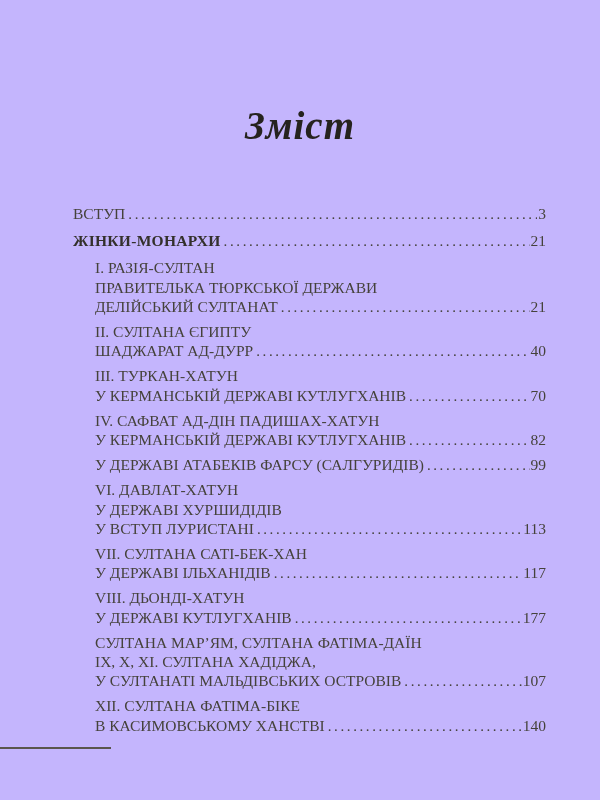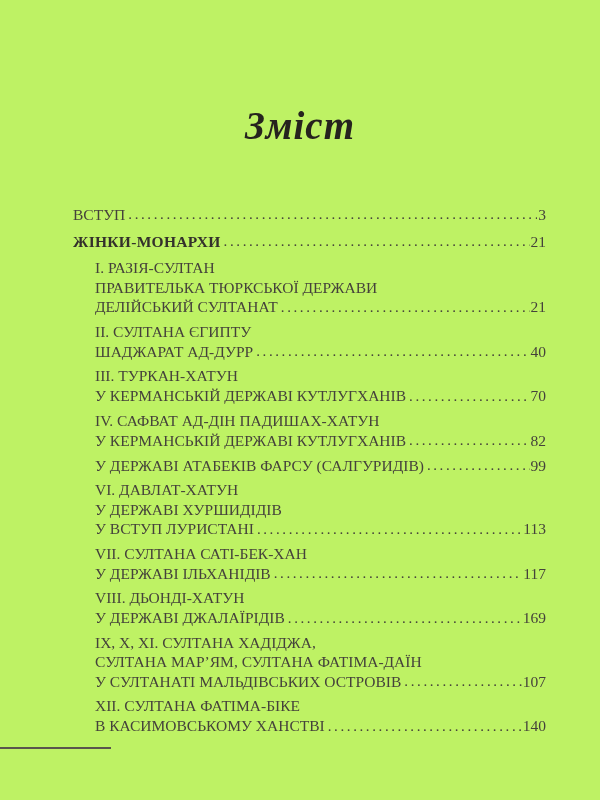"Зміст" .page { background: #bef264 -> #c4b5fd }
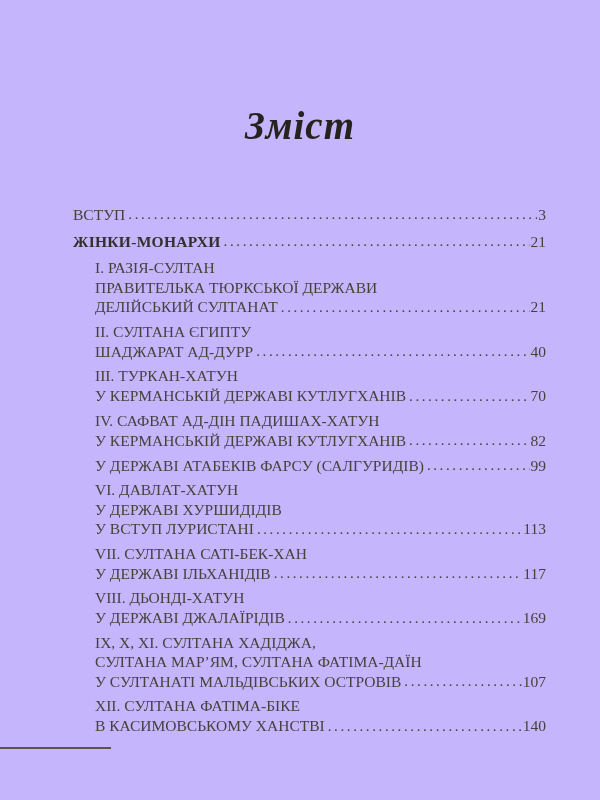"ВСТУП" .lastline { align-items: center -> flex-start }
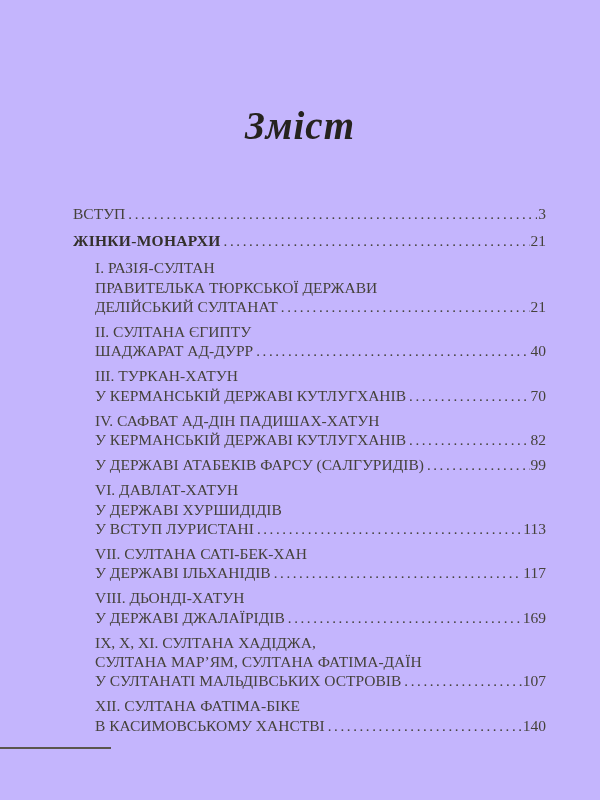"У ДЕРЖАВІ ДЖАЛАЇРІДІВ" span.text { text: ДЖАЛАЇРІДІВ -> КУТЛУГХАНІВ }
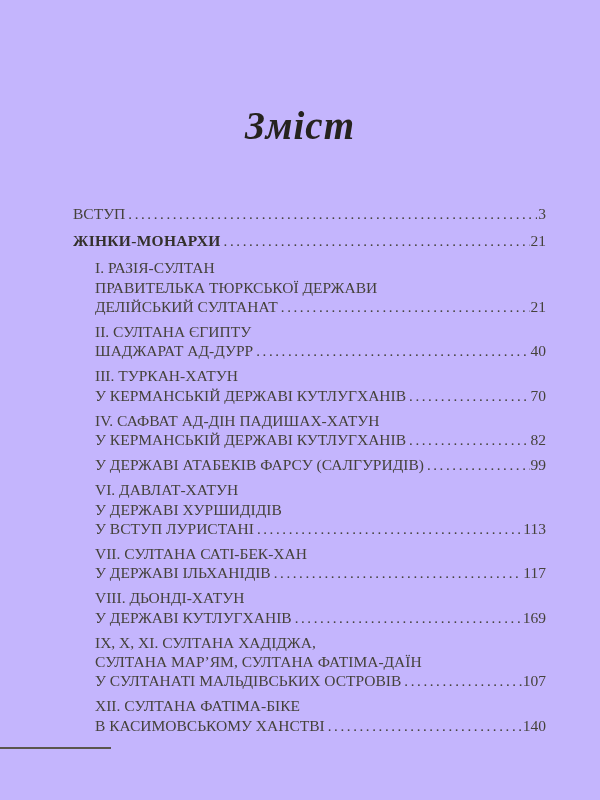"169" span.pagenum { text: 169 -> 177 }
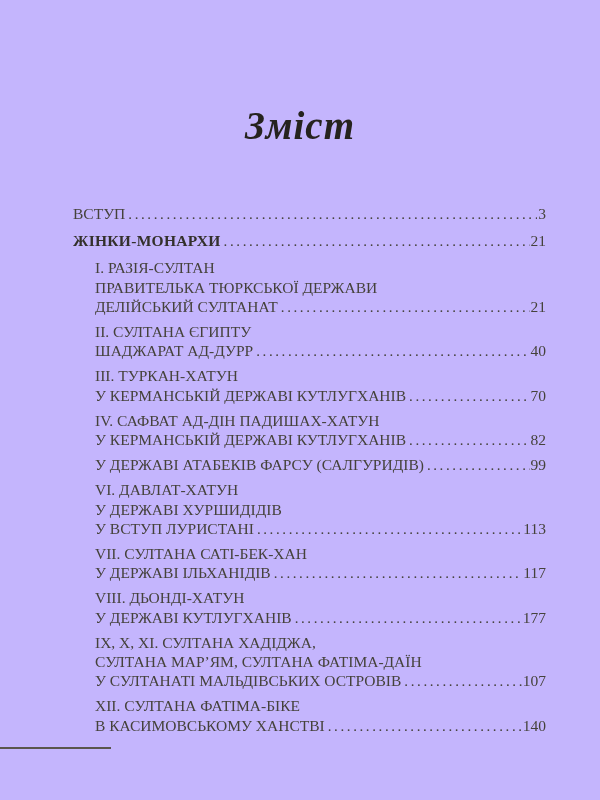"IX, X, XI. СУЛТАНА ХАДІДЖА," div.line { order: before "СУЛТАНА МАР’ЯМ, СУЛТАНА ФАТІМА-ДАЇН" -> after "СУЛТАНА МАР’ЯМ, СУЛТАНА ФАТІМА-ДАЇН" }
